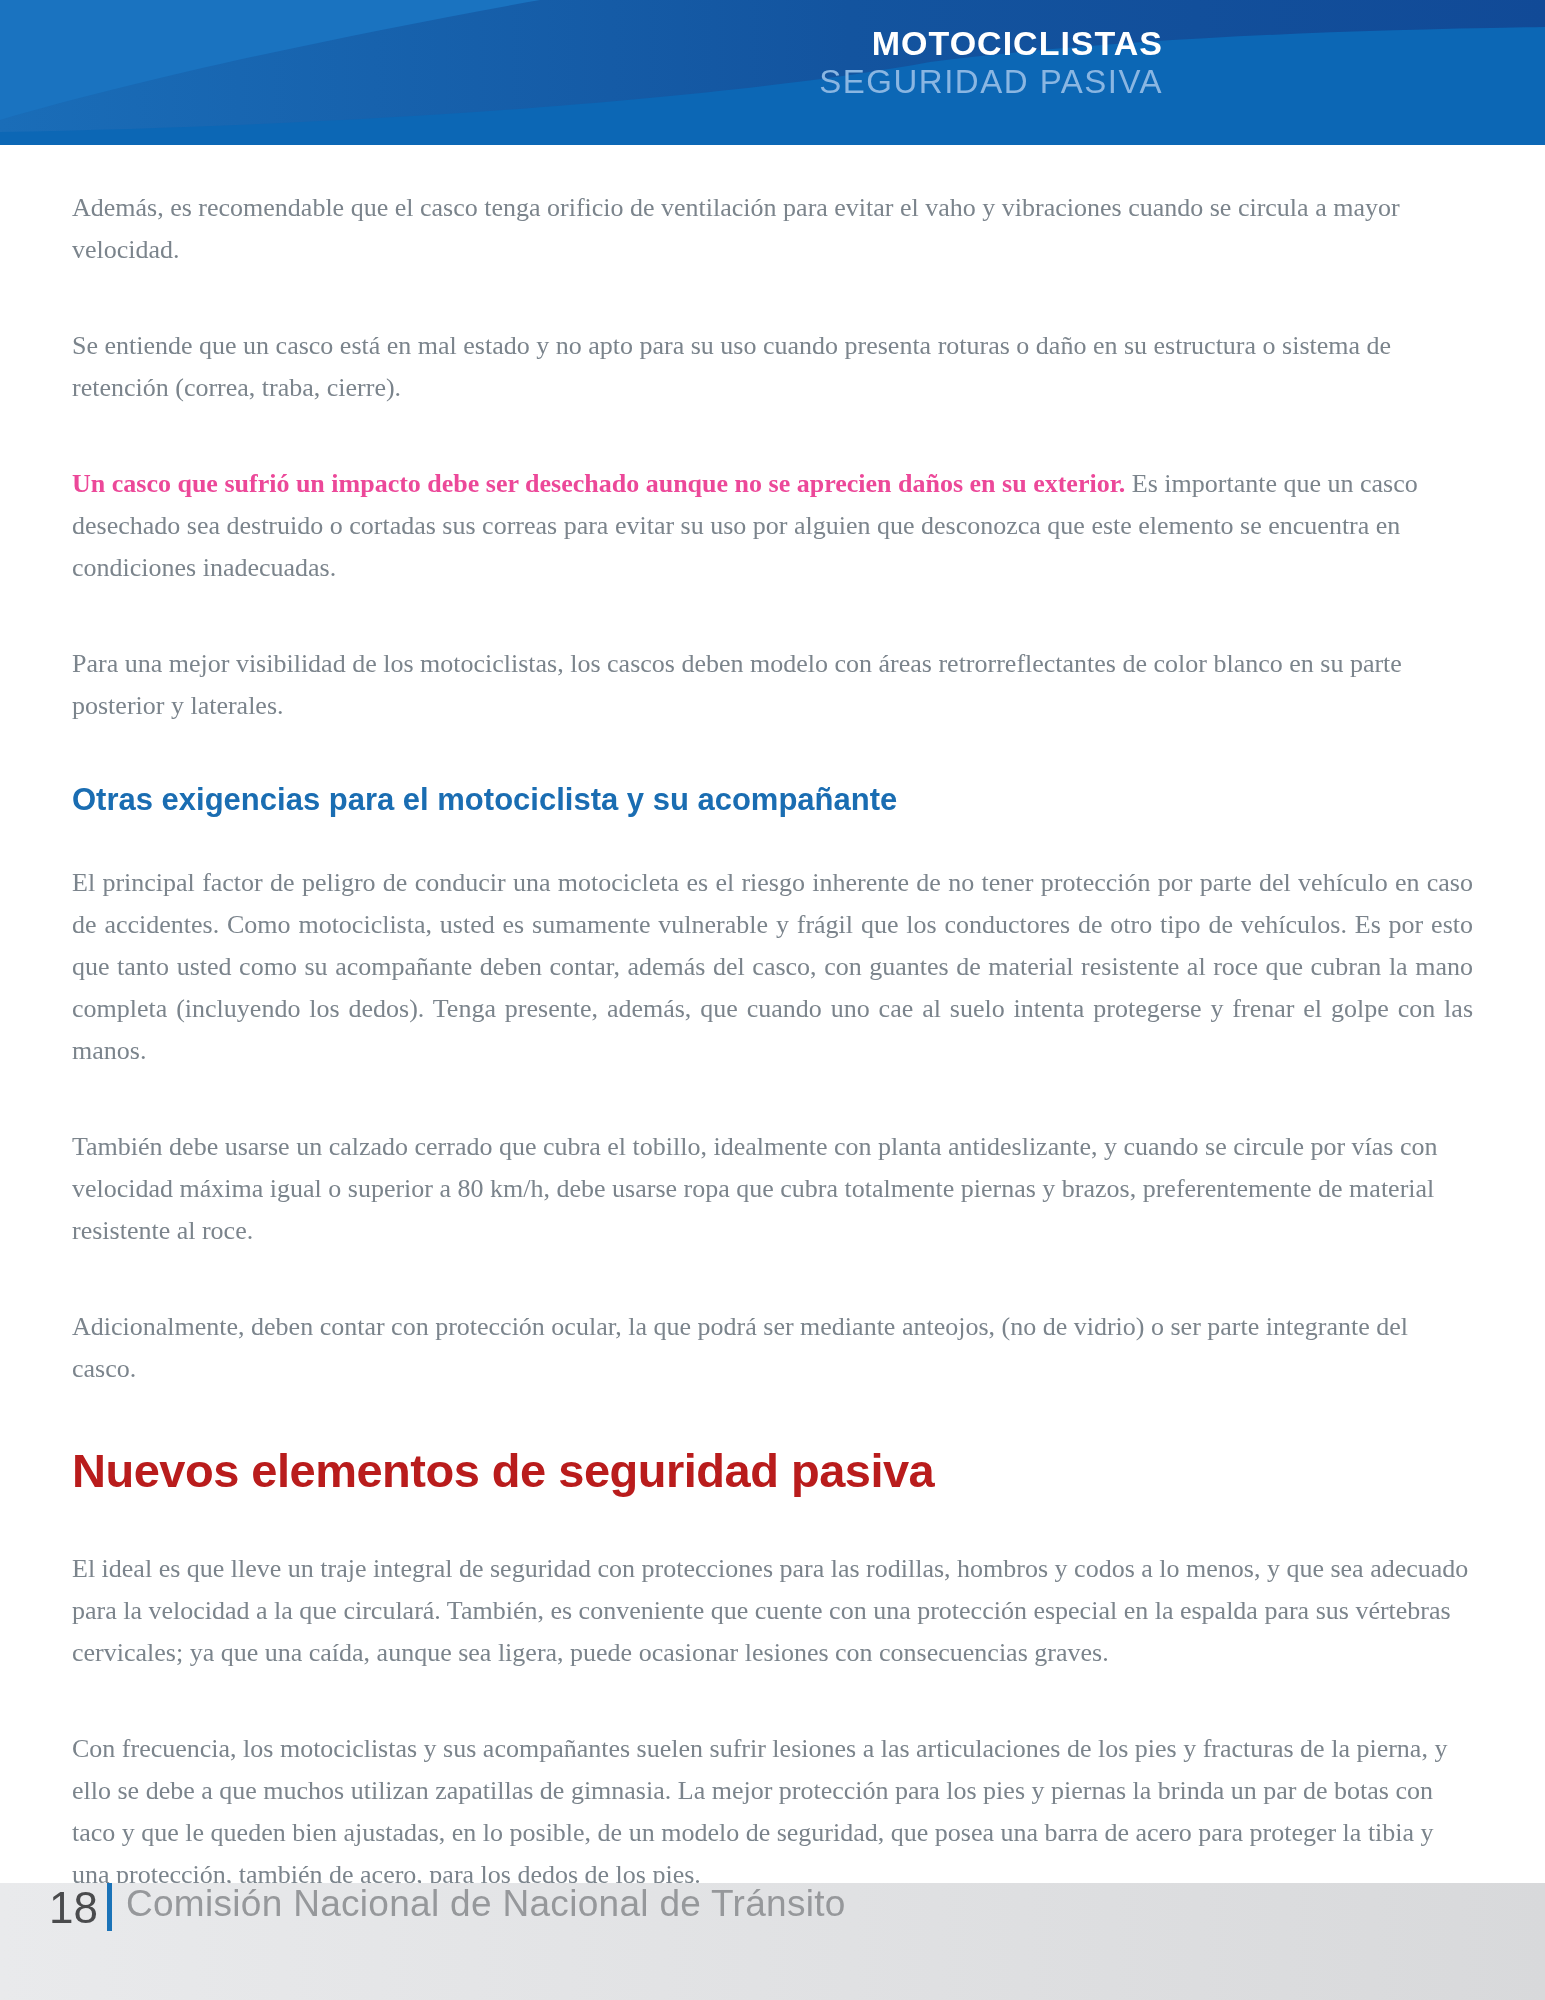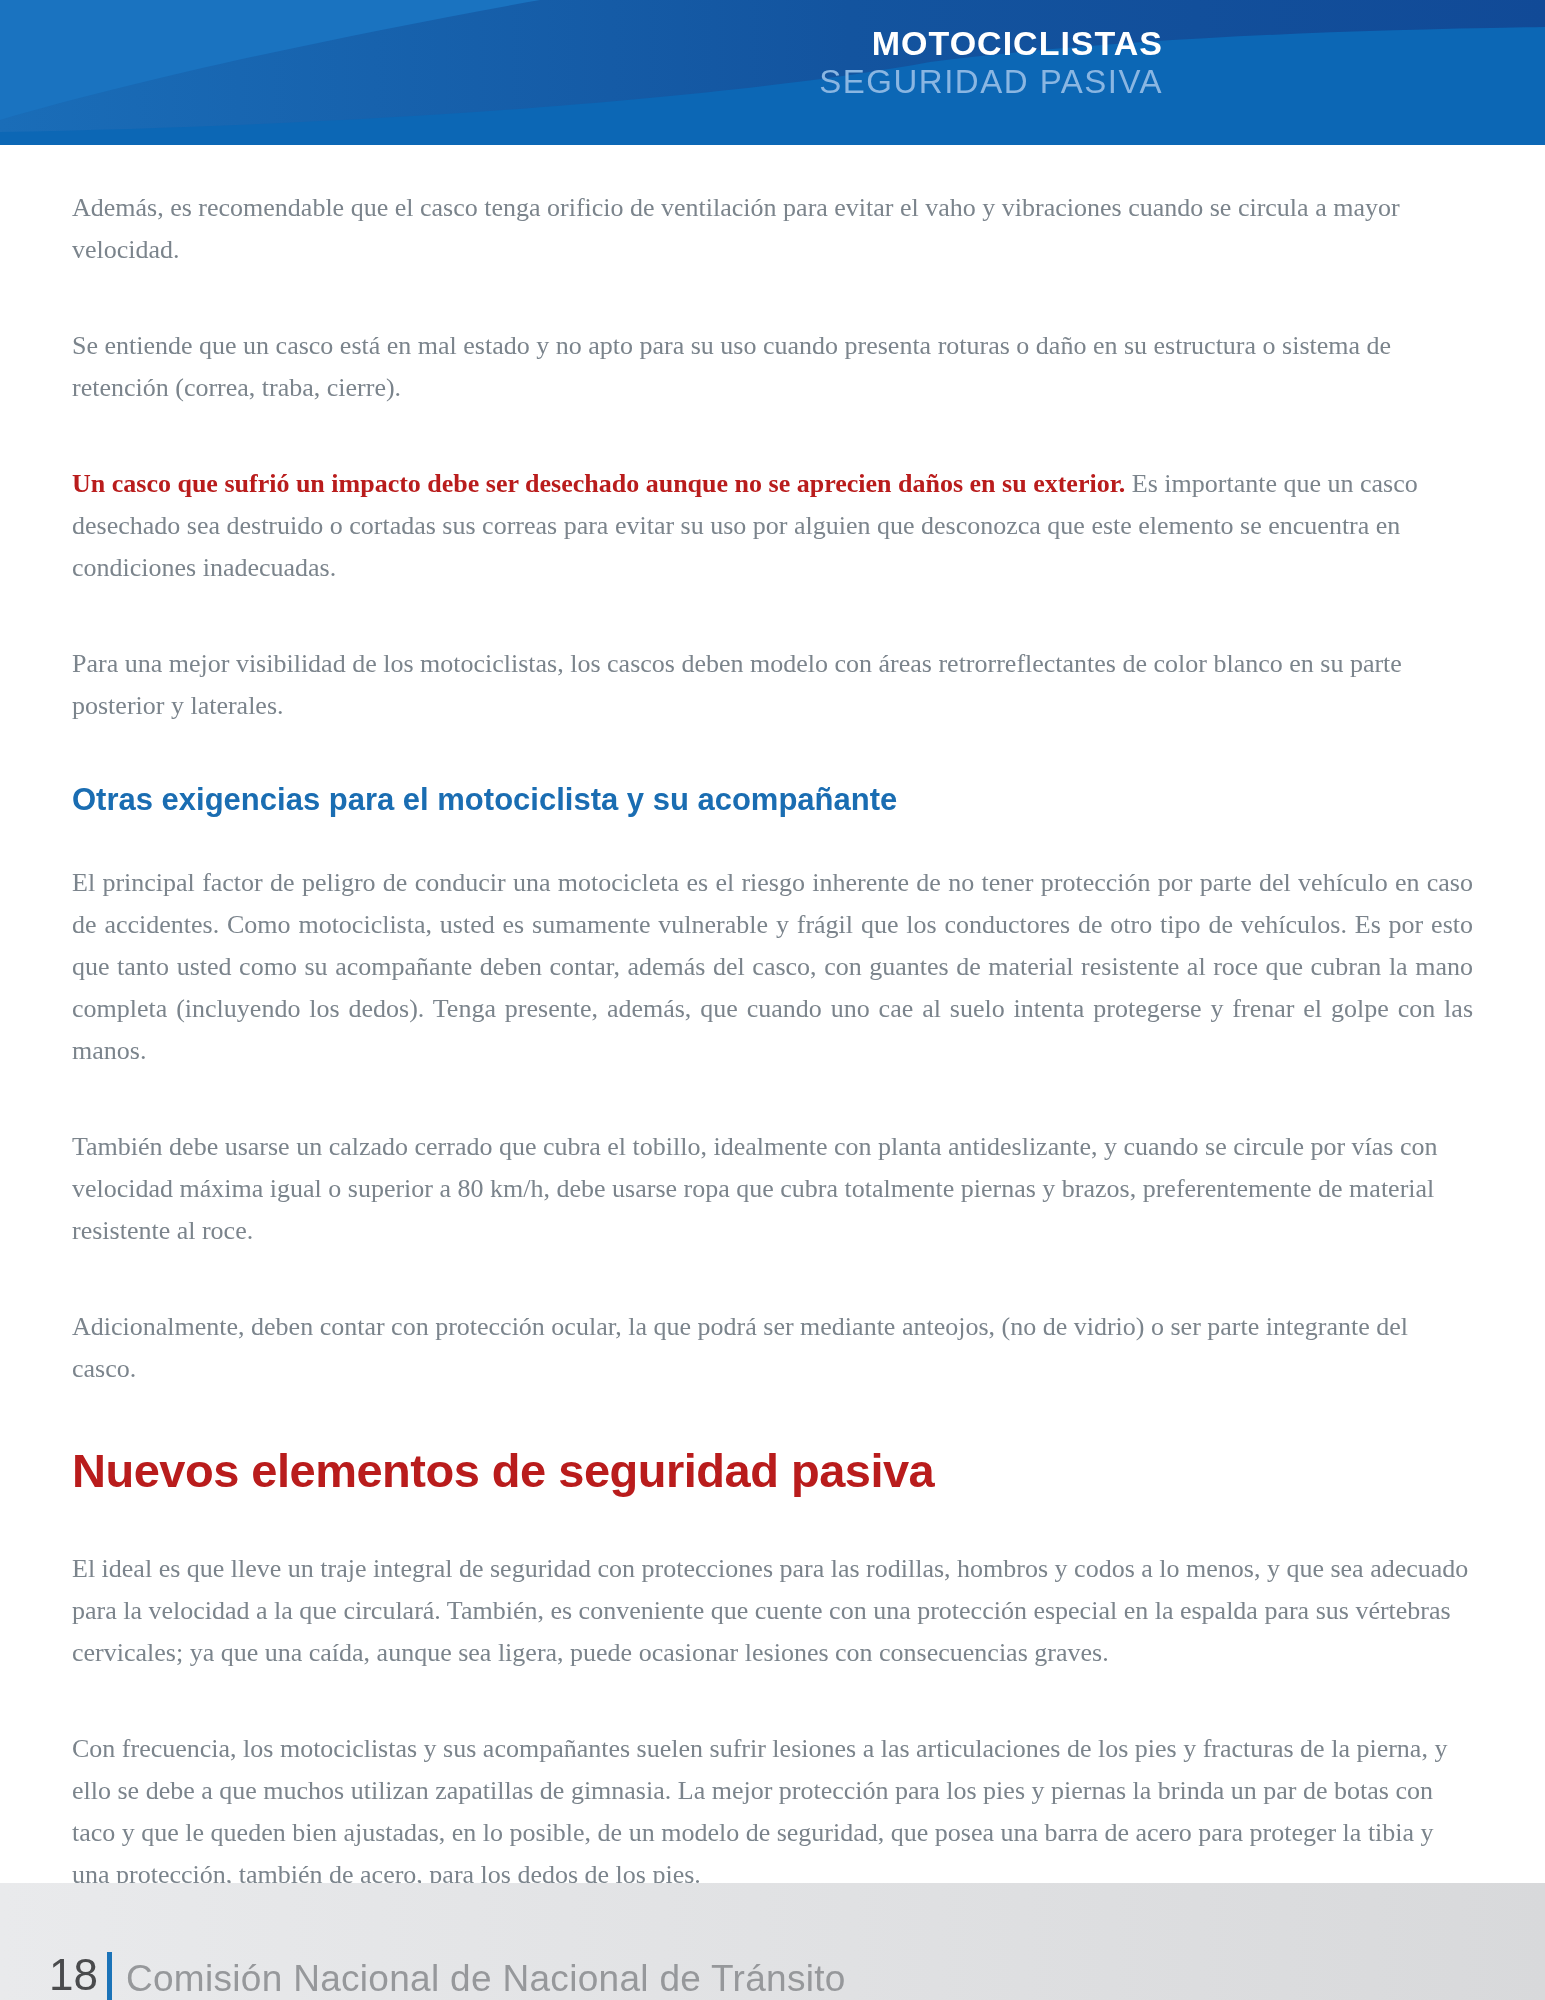"Un casco que sufrió un" .content p b { color: #b91c1c -> #ec4899 }
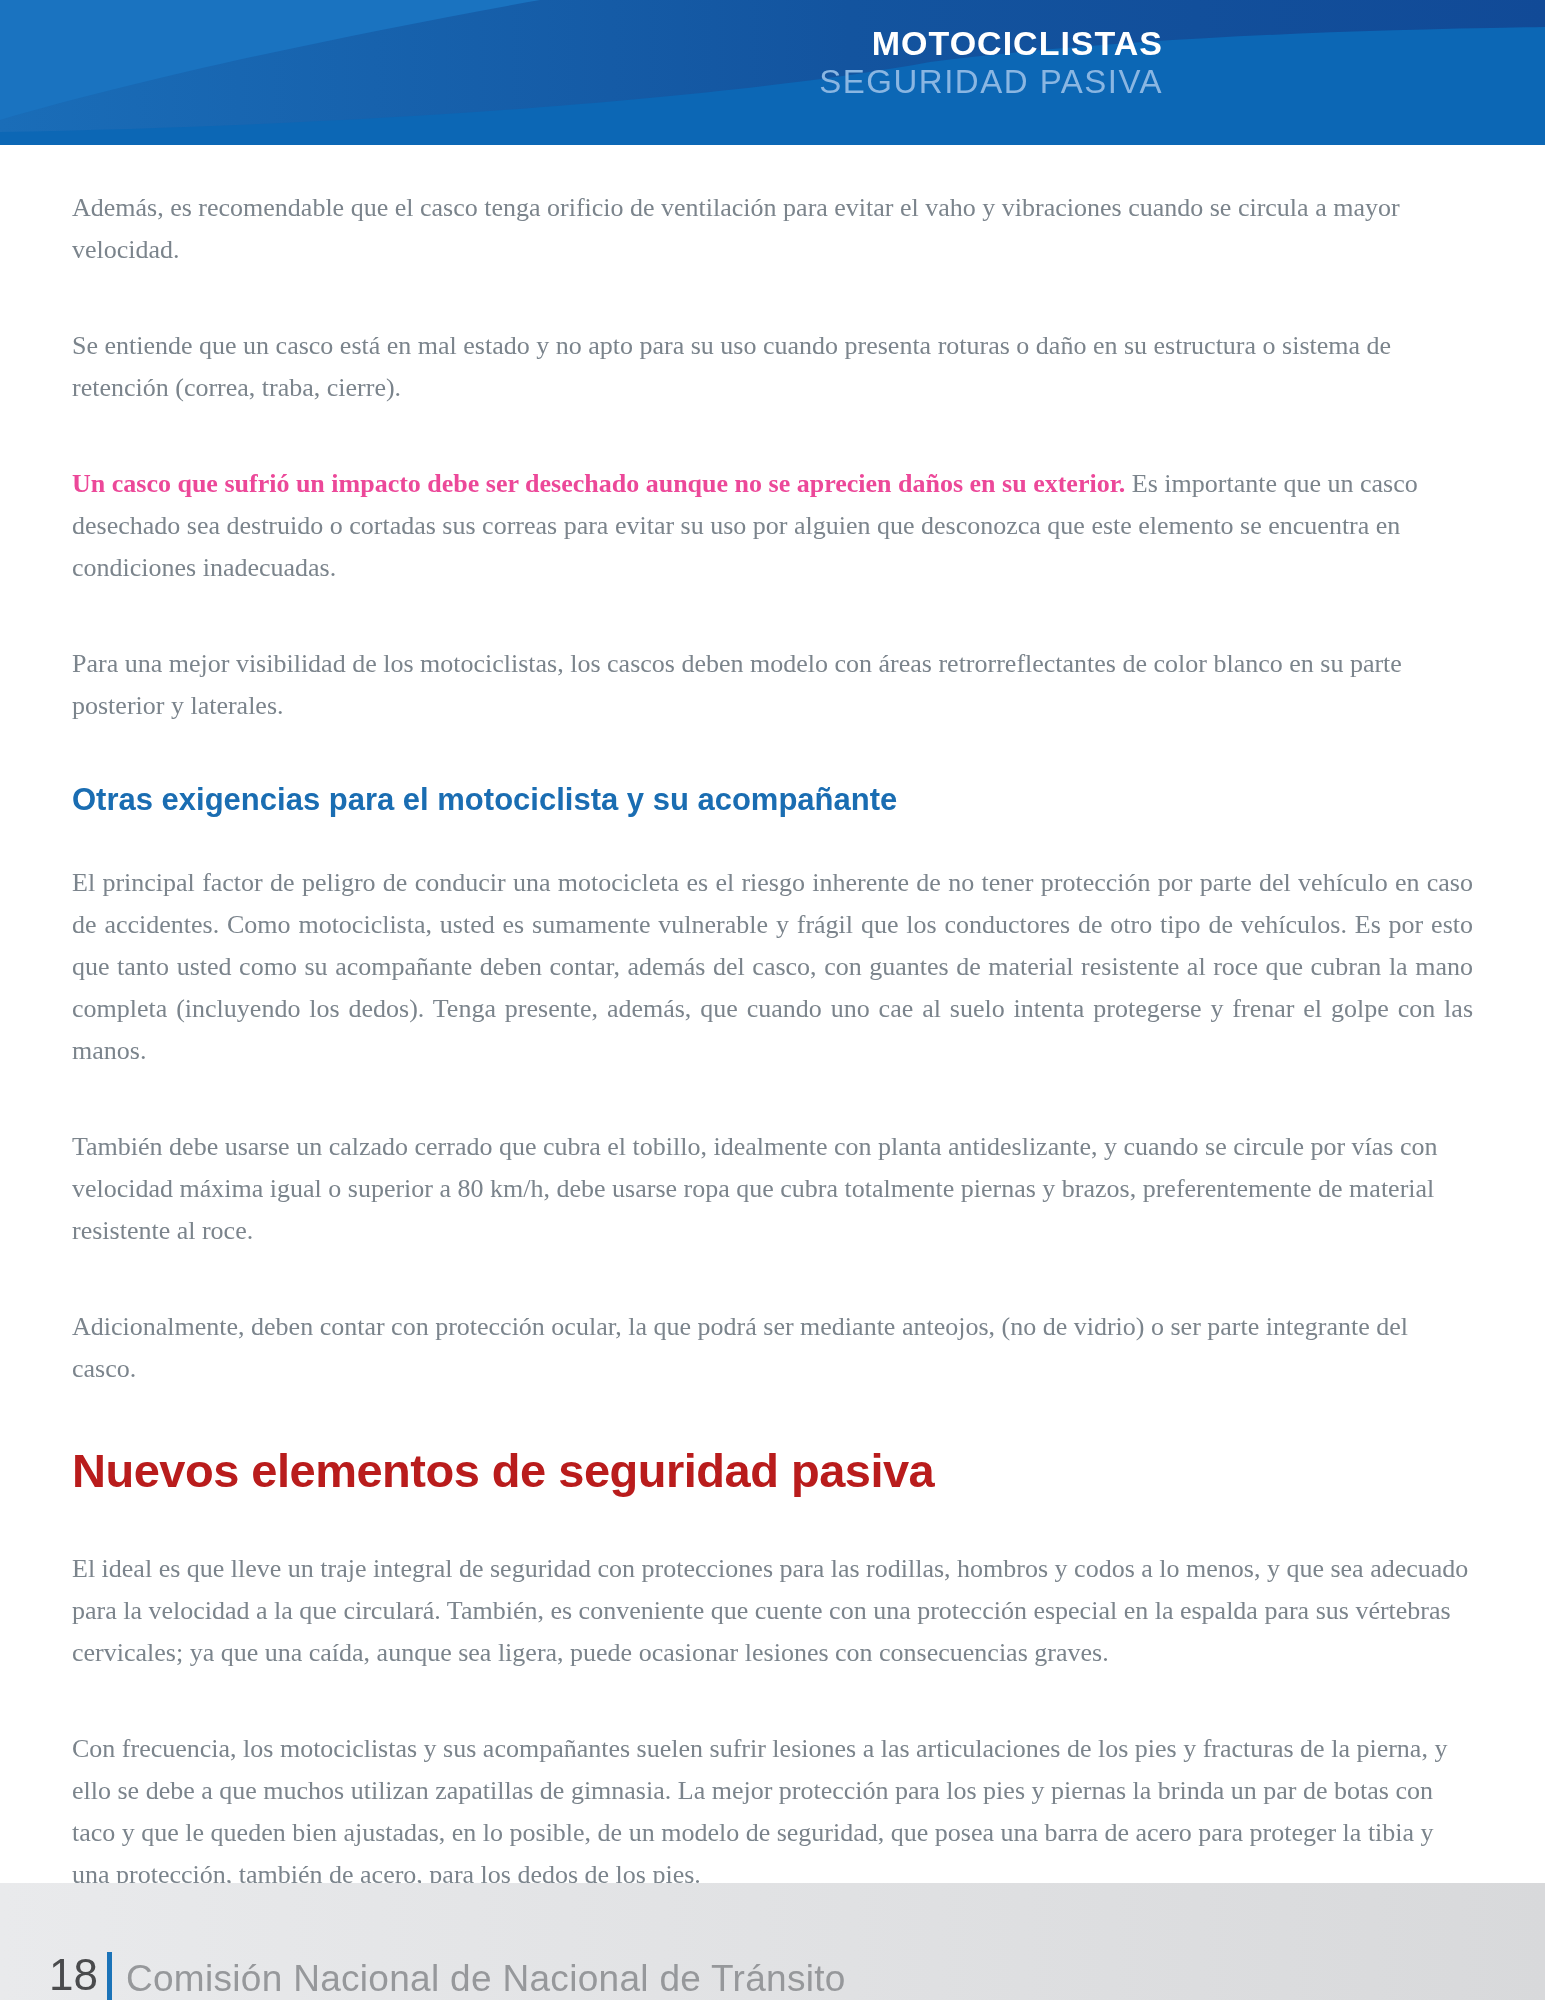"18" .pagefoot { align-items: flex-end -> flex-start }
